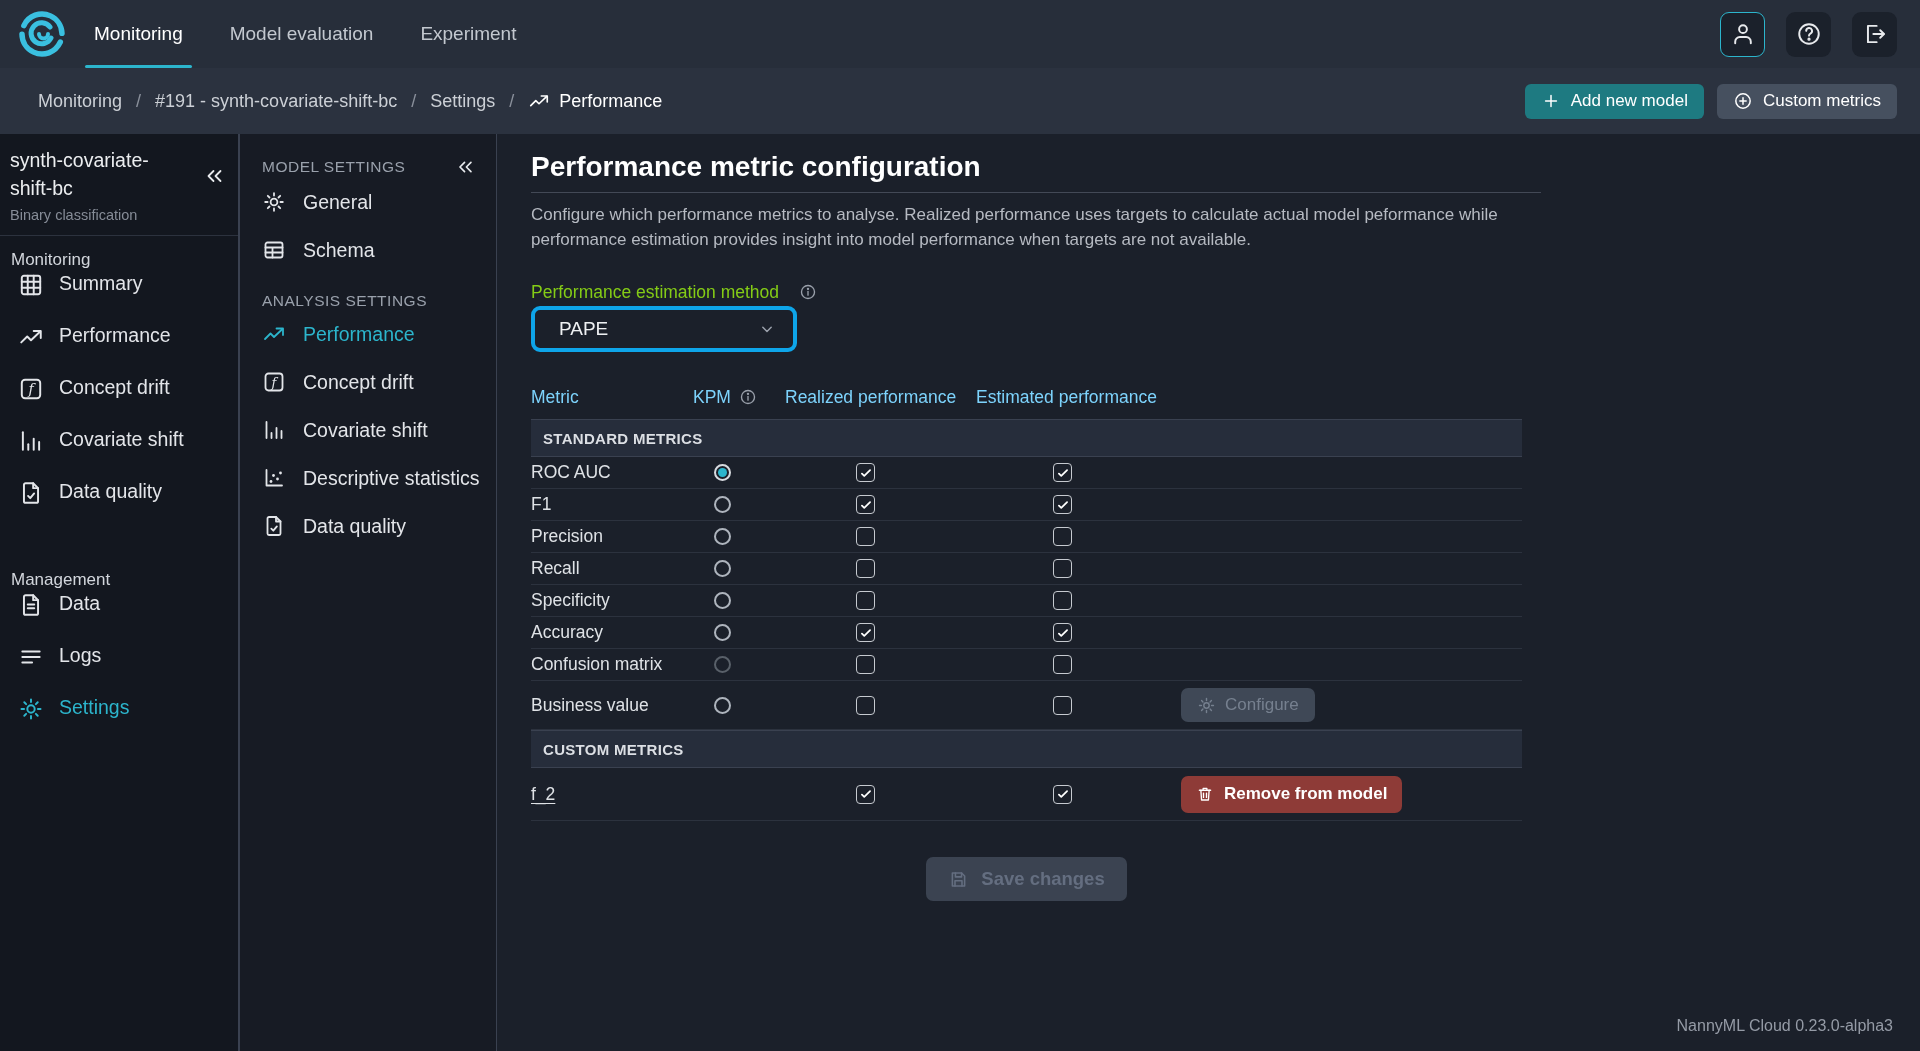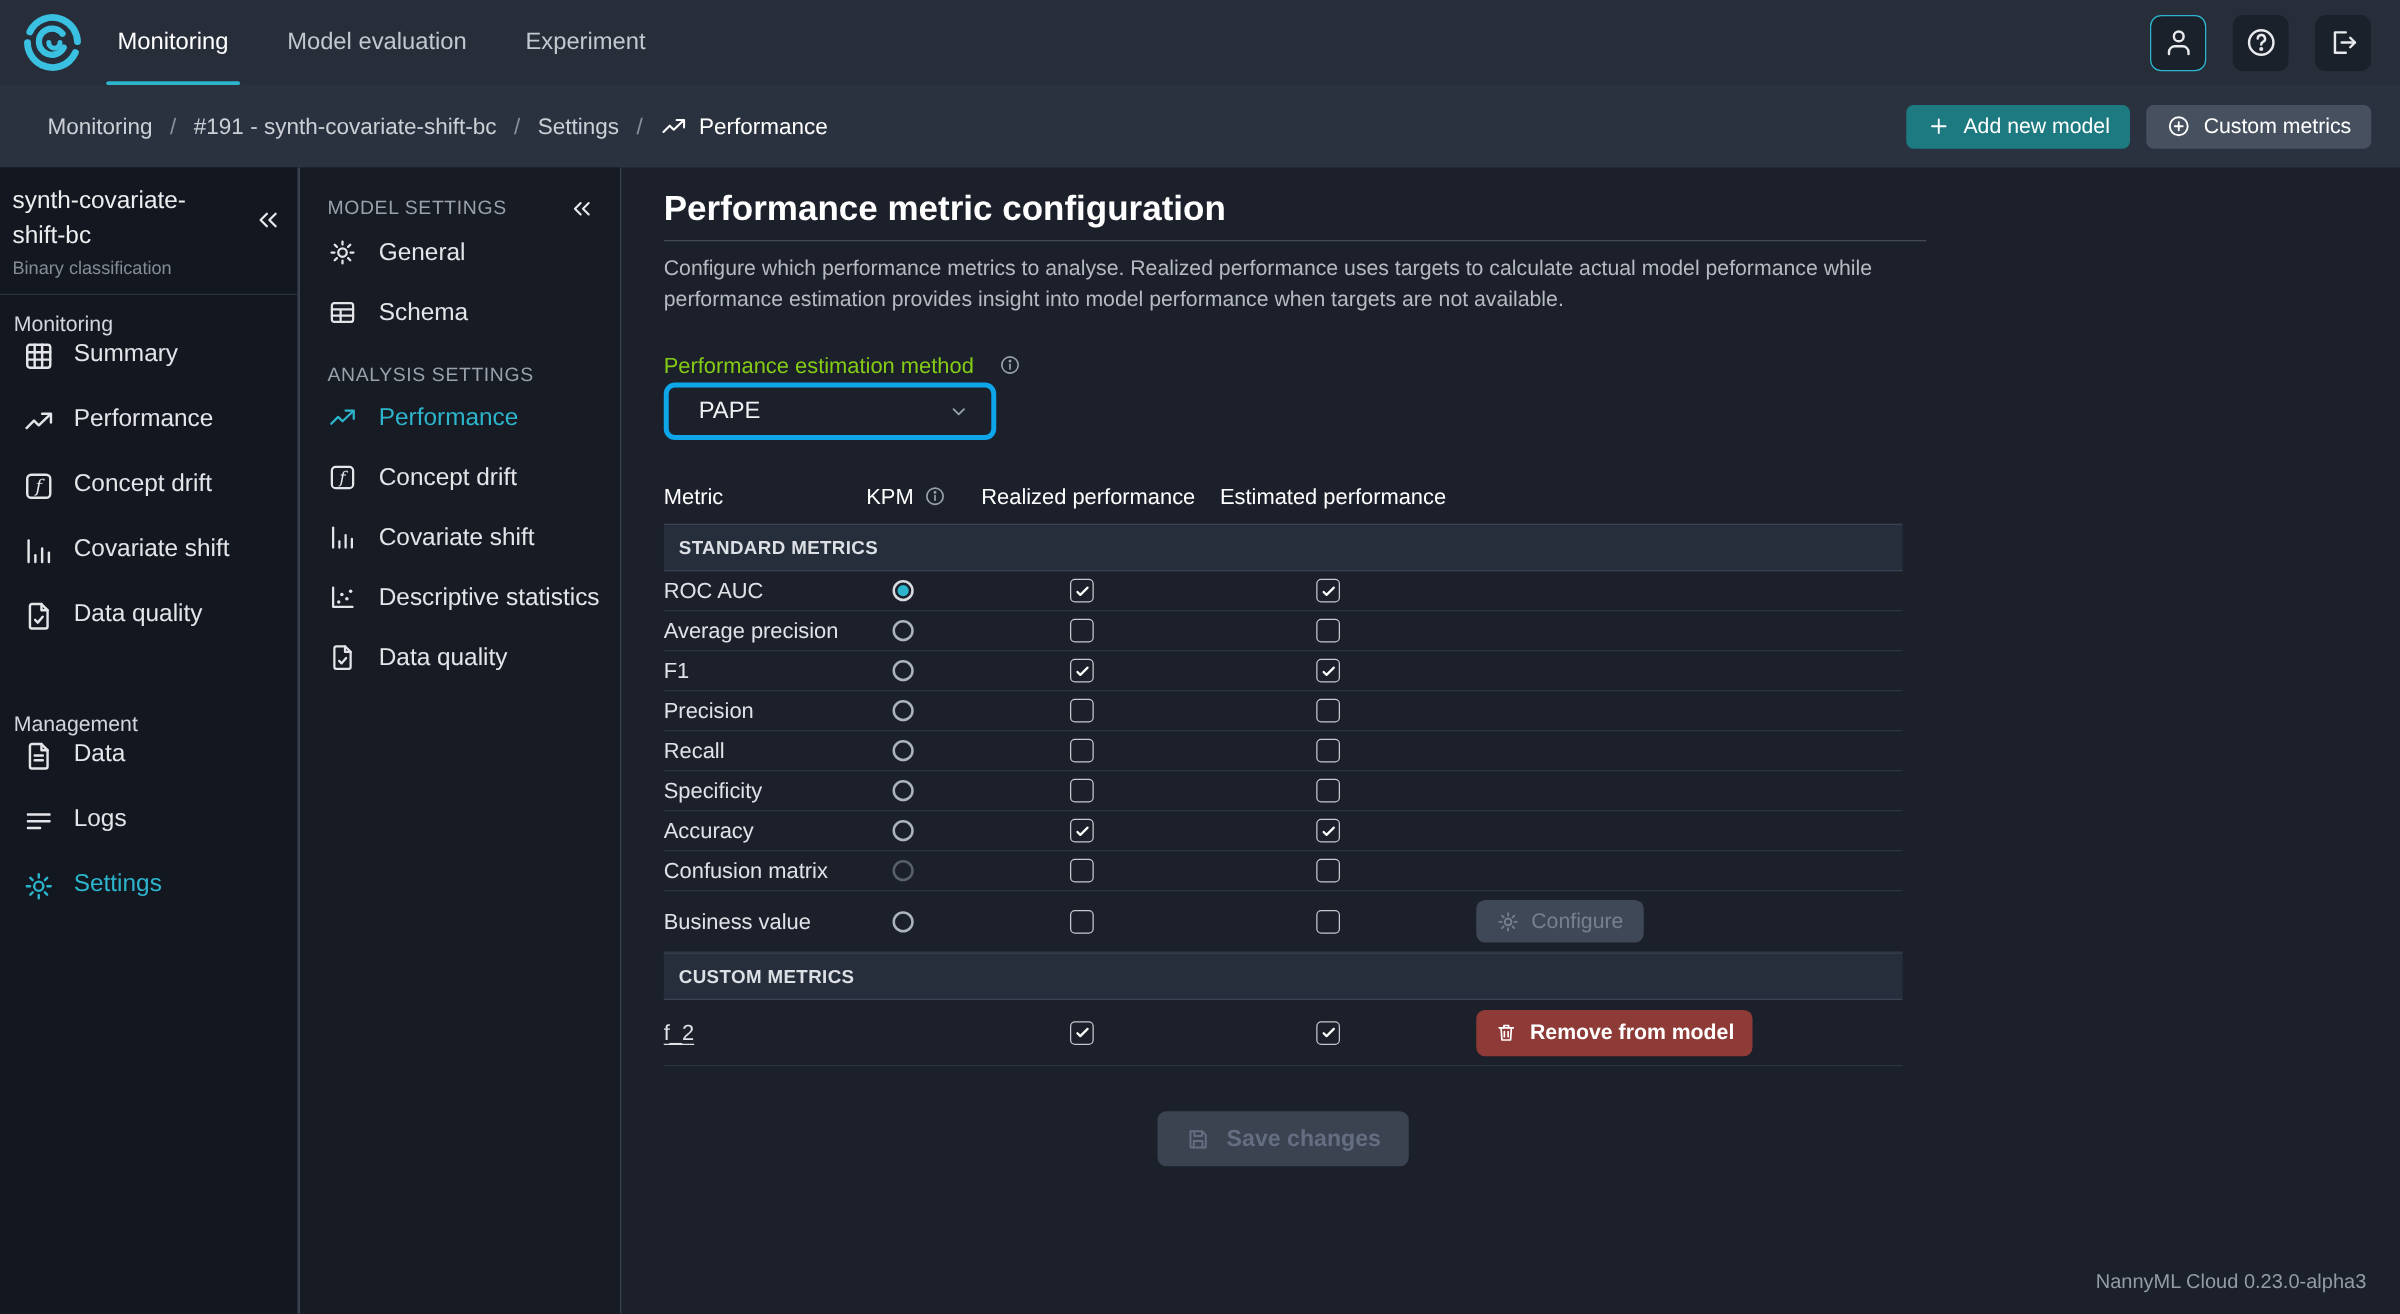"Metric" .thead { color: #ffffff -> #7dd3fc }
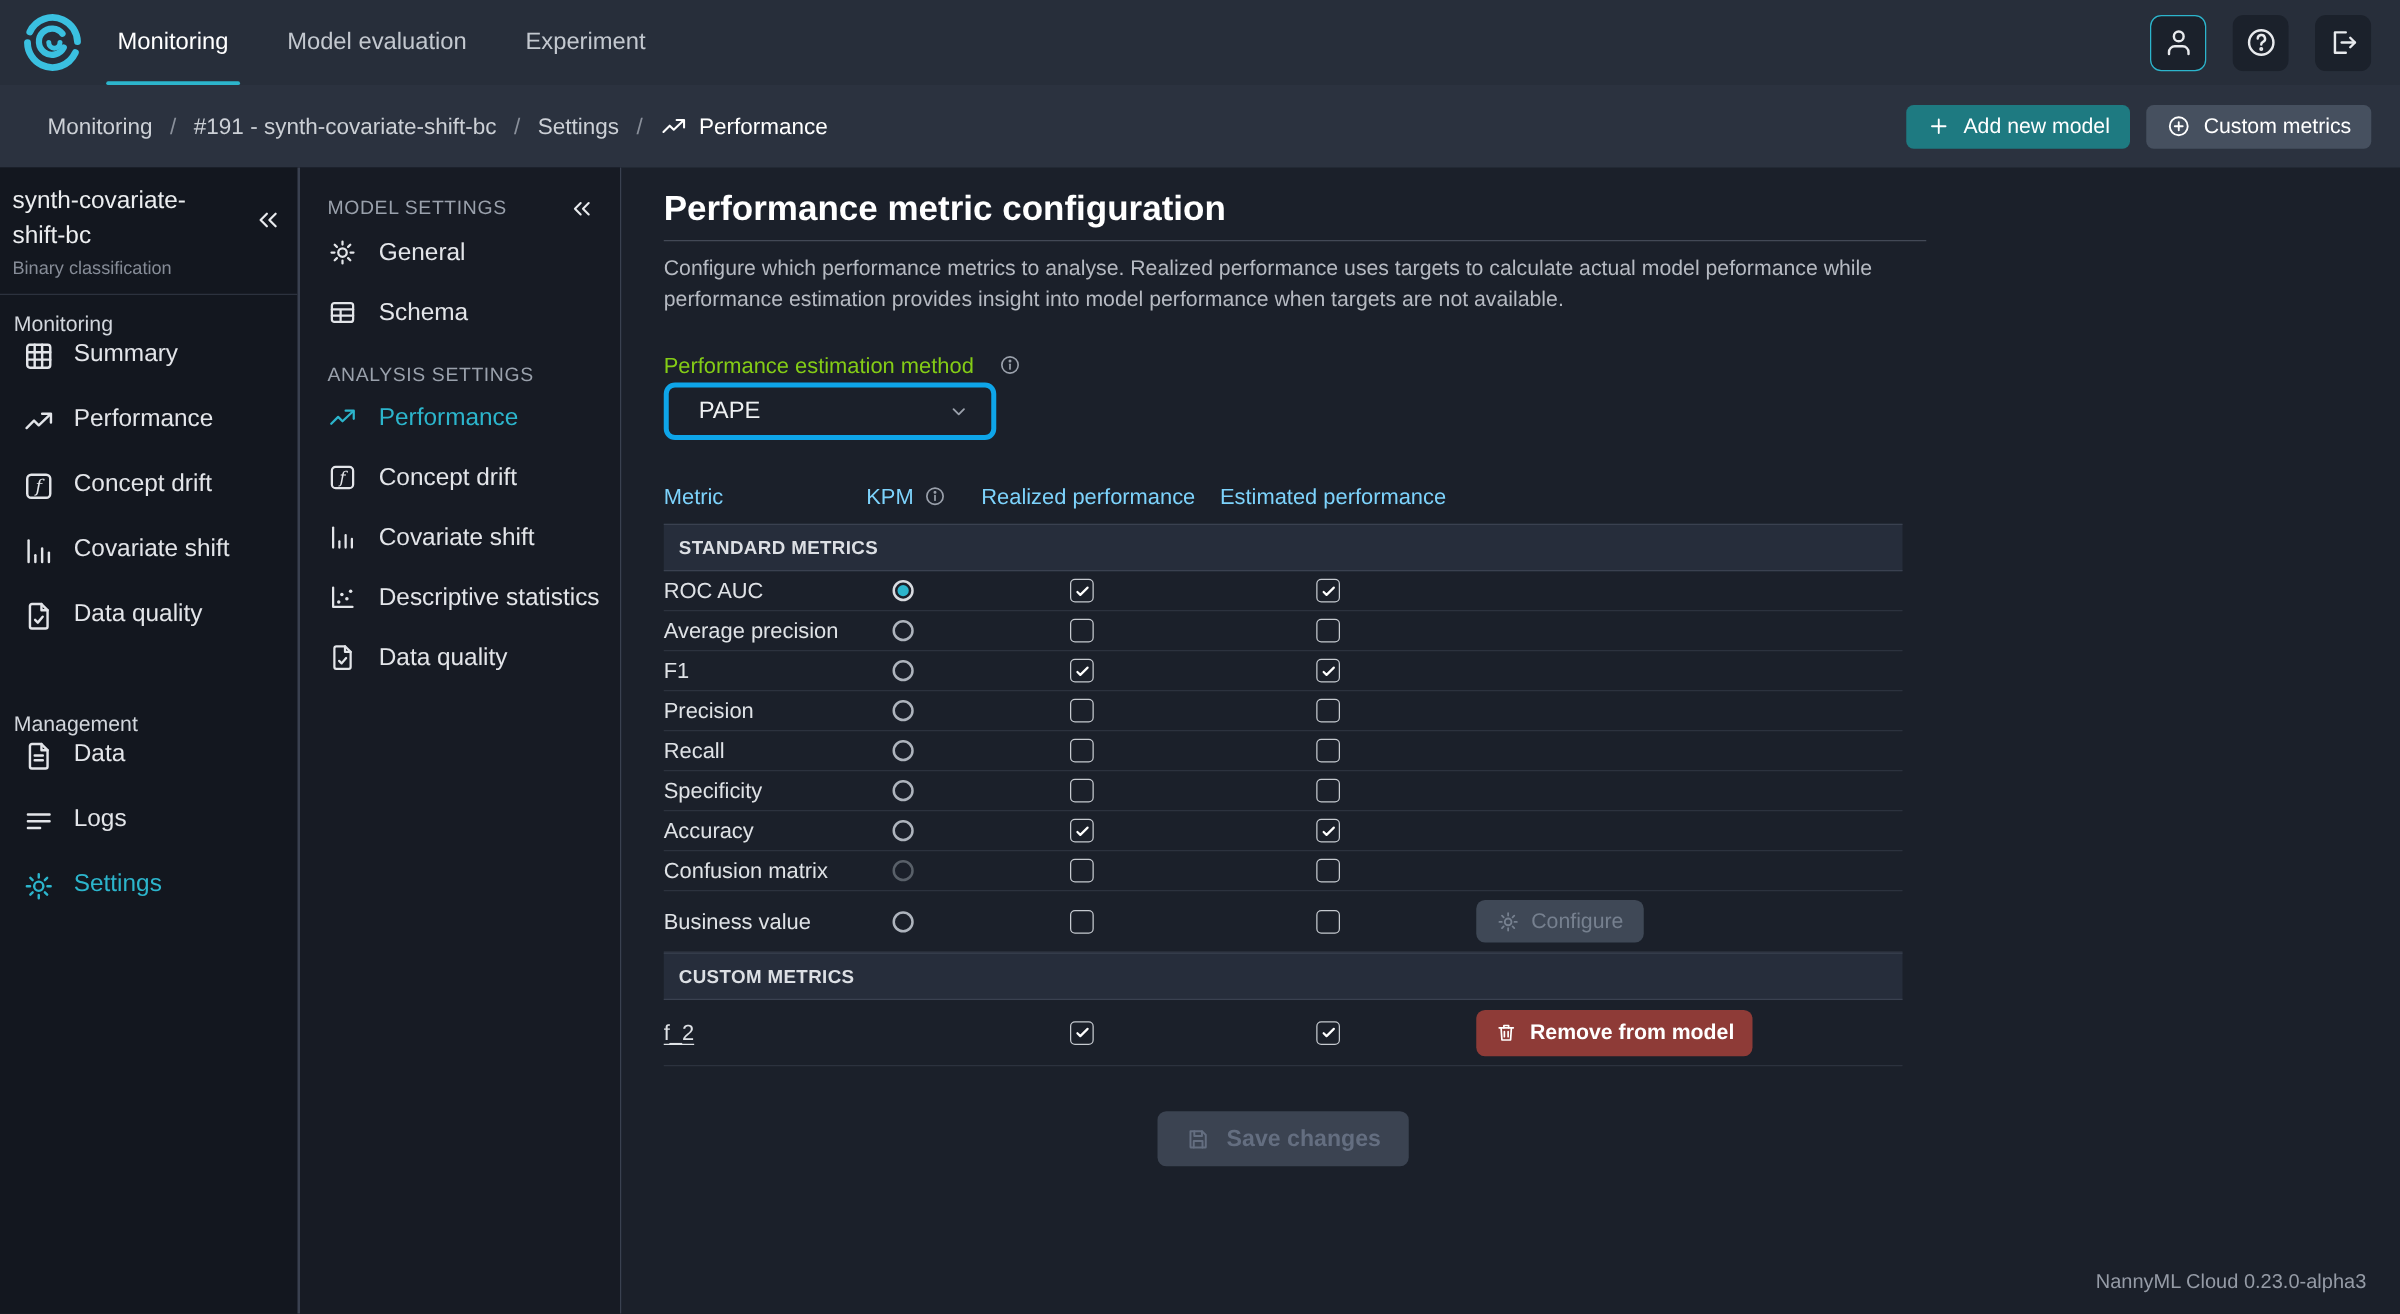"Average precision" div.trow { html: <div> <div> <span>Average precision</span> </div> <div> <span></span> </div> <div> <span></span> </div> <div> <span></span> </div> <div></div> </div> -> none }
